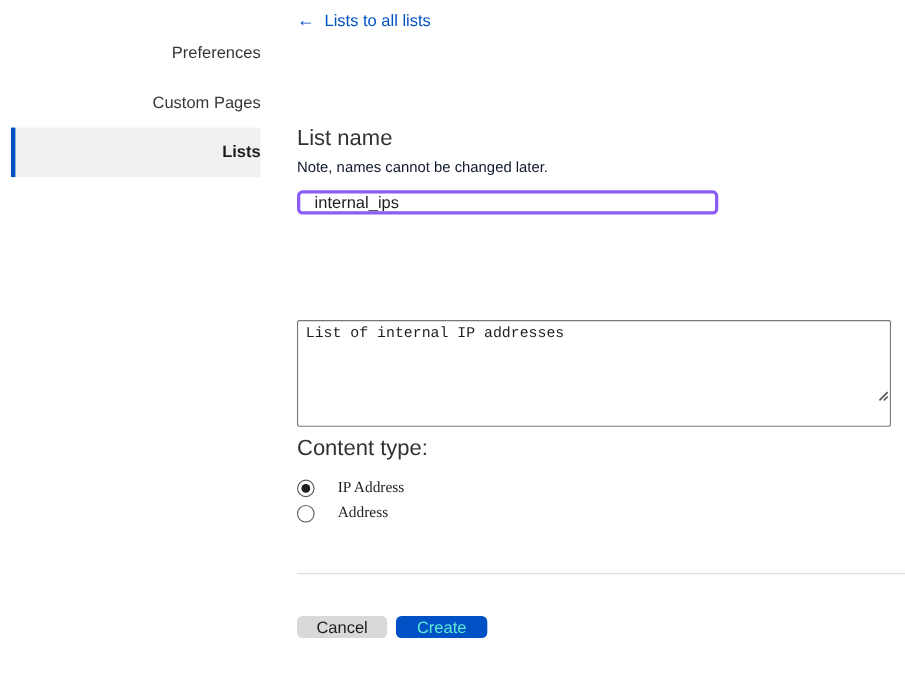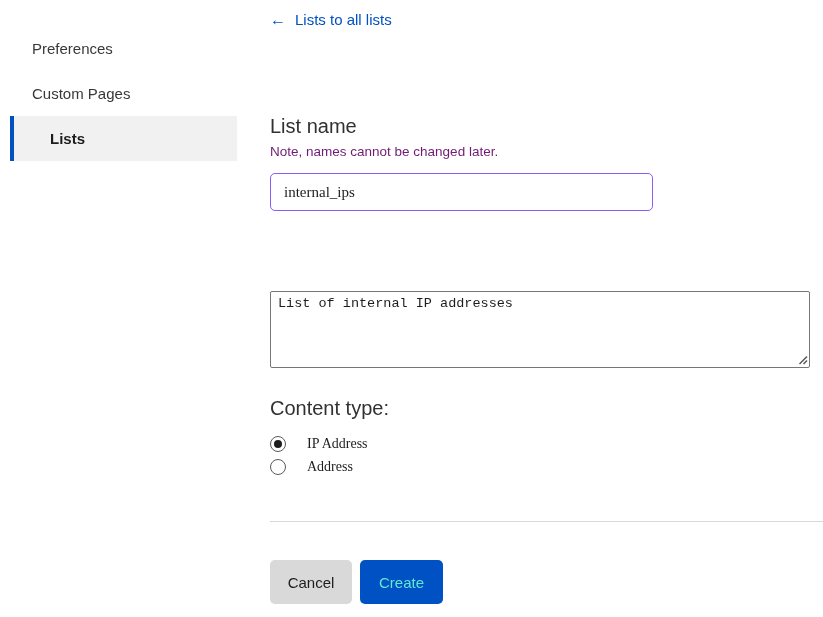"Preferences" .nav-item { justify-content: none -> flex-end }
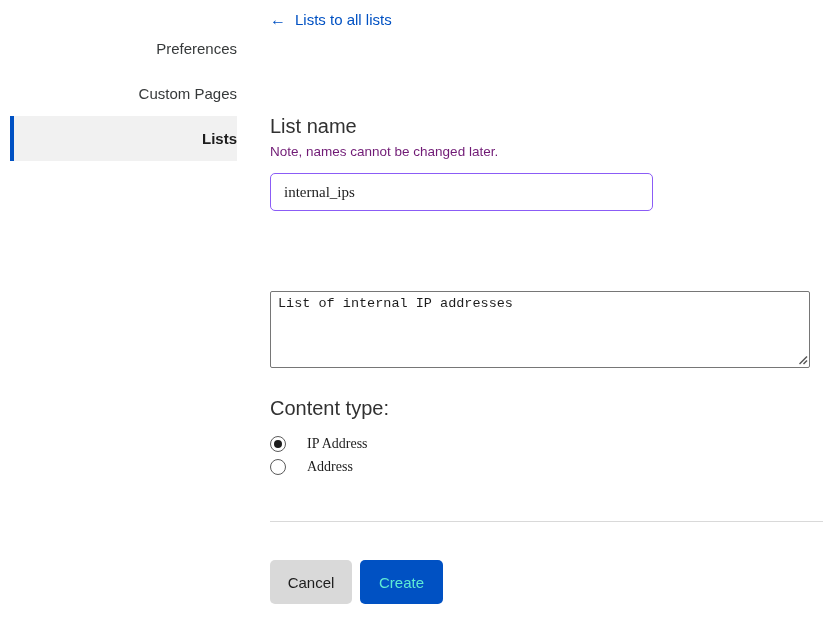"Note, names cannot be changed" .field-note { color: #701a75 -> #0f172a }
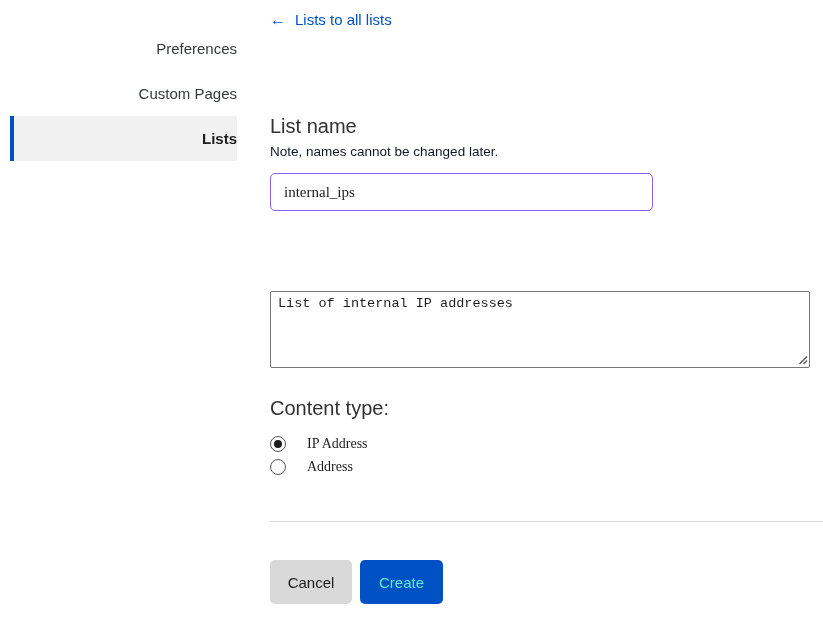"internal_ips" .name-input { border: 1px solid #8b5cf6 -> 3px solid #8b5cf6; font-family: Liberation Serif, serif -> Liberation Sans, sans-serif; height: 38px -> 22px }
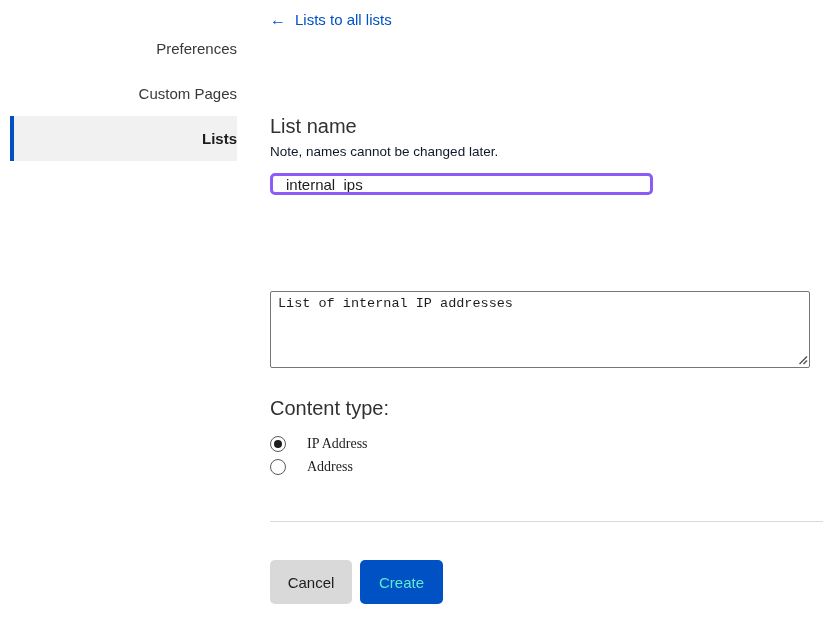"List of internal IP addresses" .desc-textarea { height: 77px -> 97px }
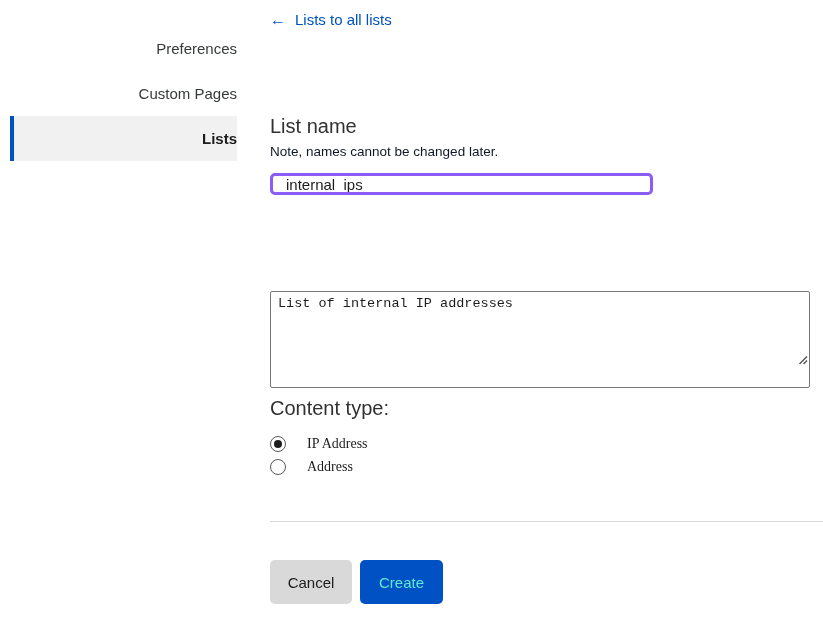"Cancel" .btn { height: 44px -> 20px }
